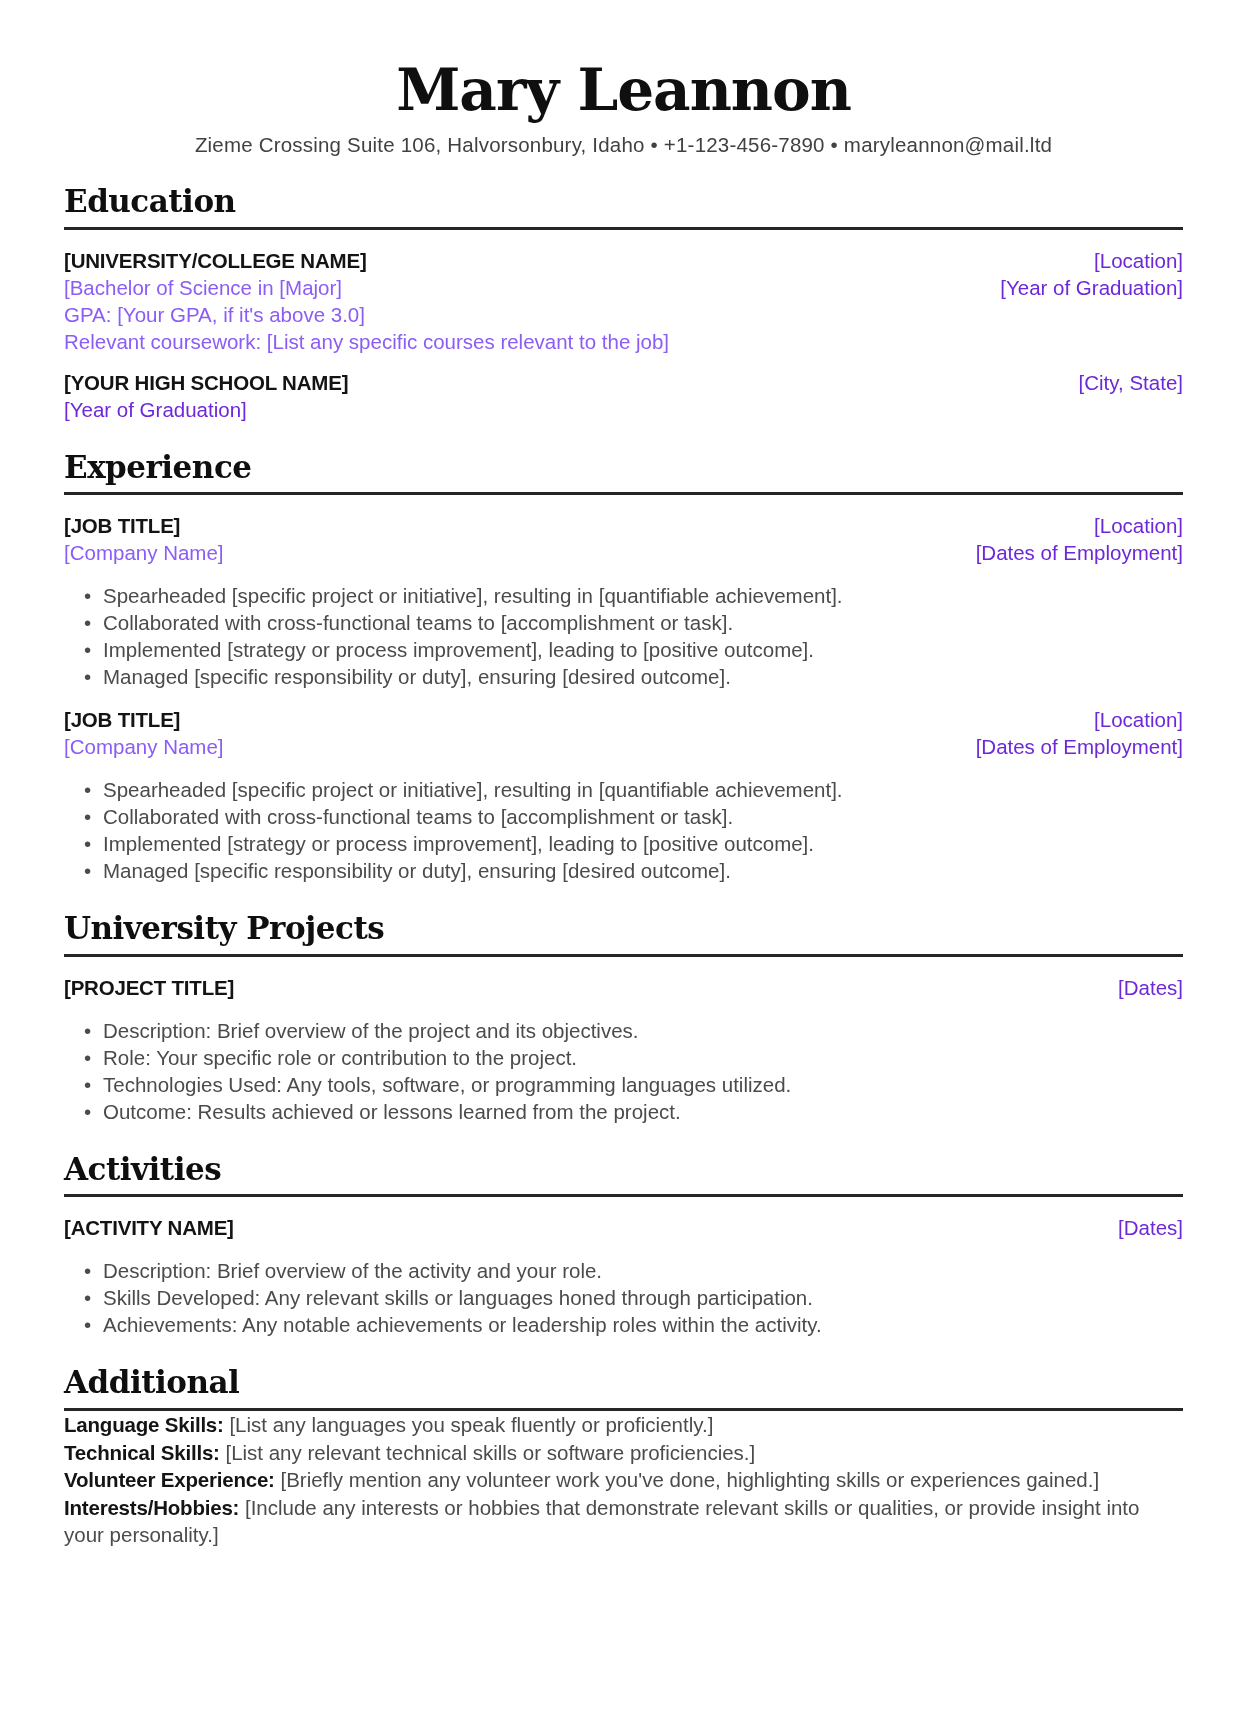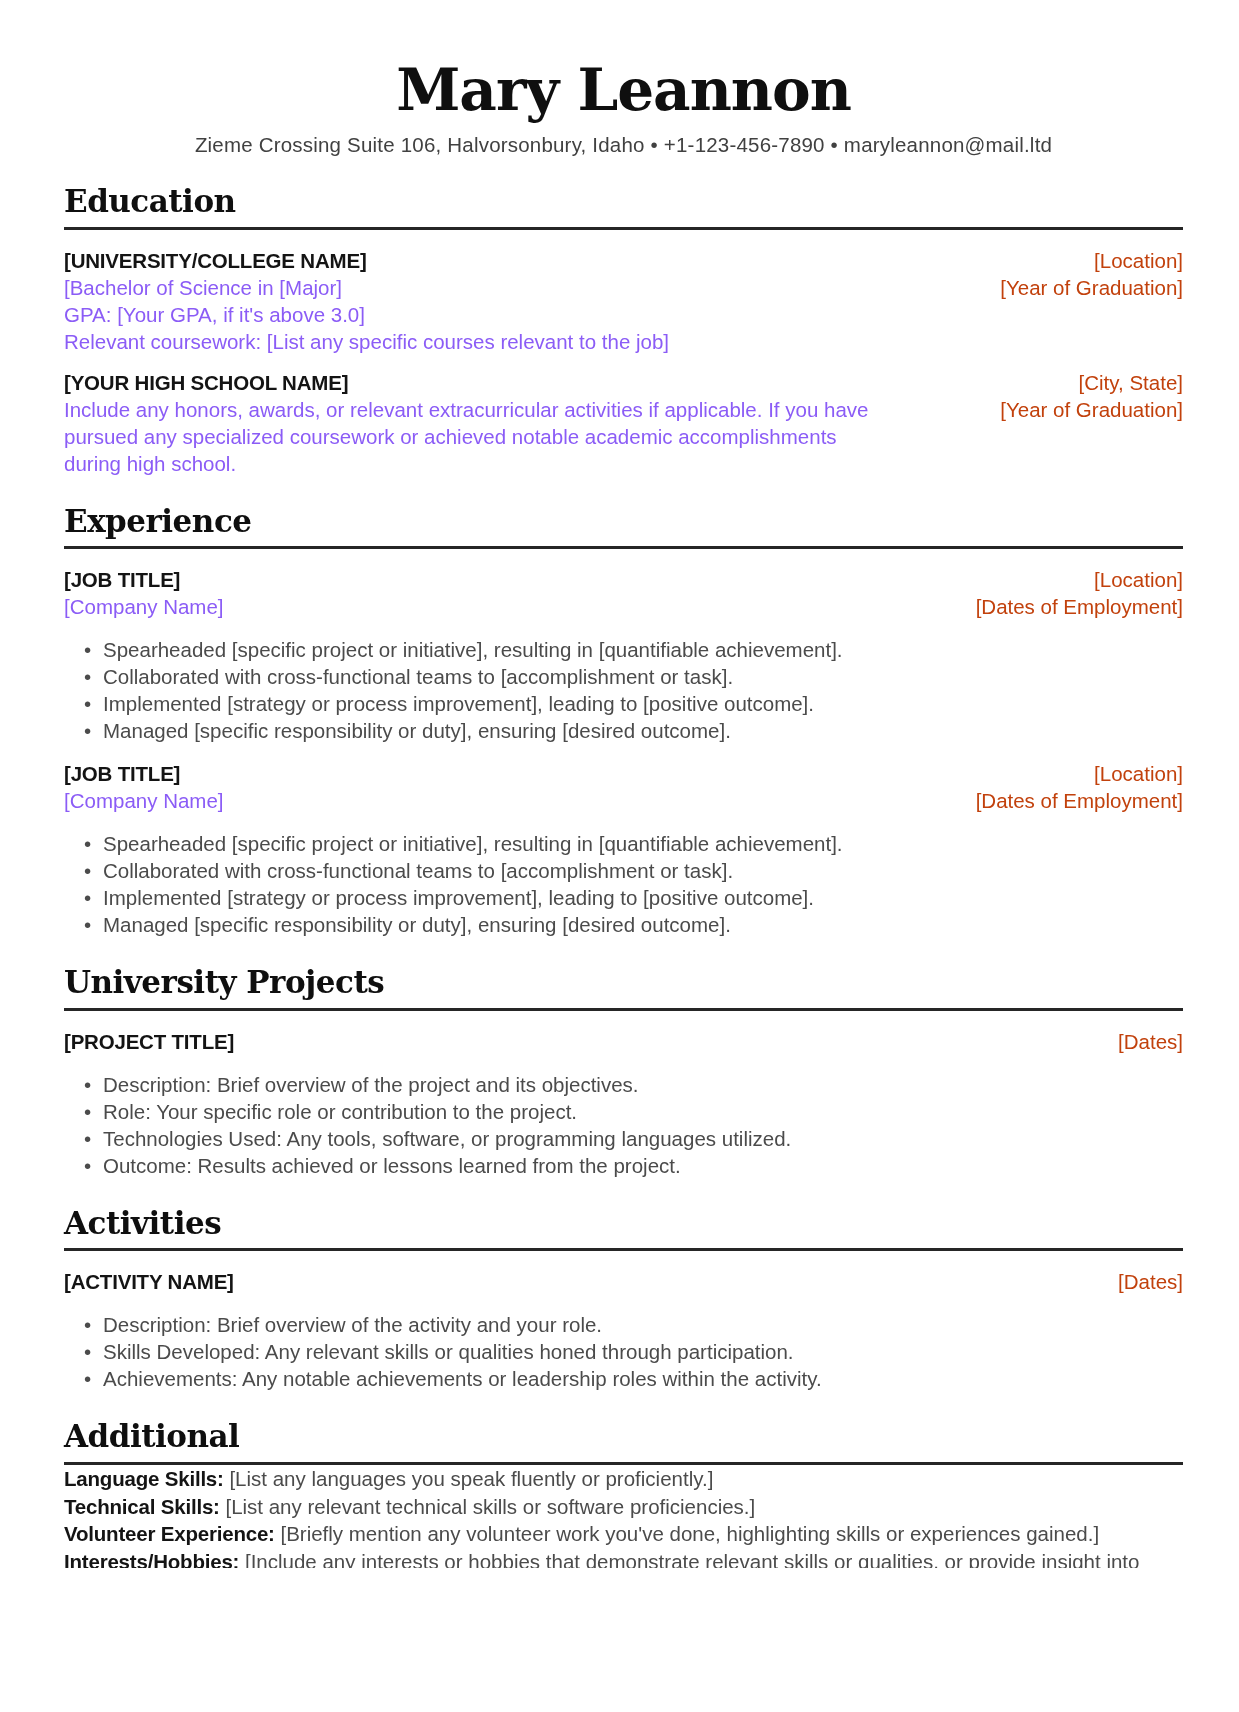"[Location]" .right-val { color: #c2410c -> #6d28d9 }
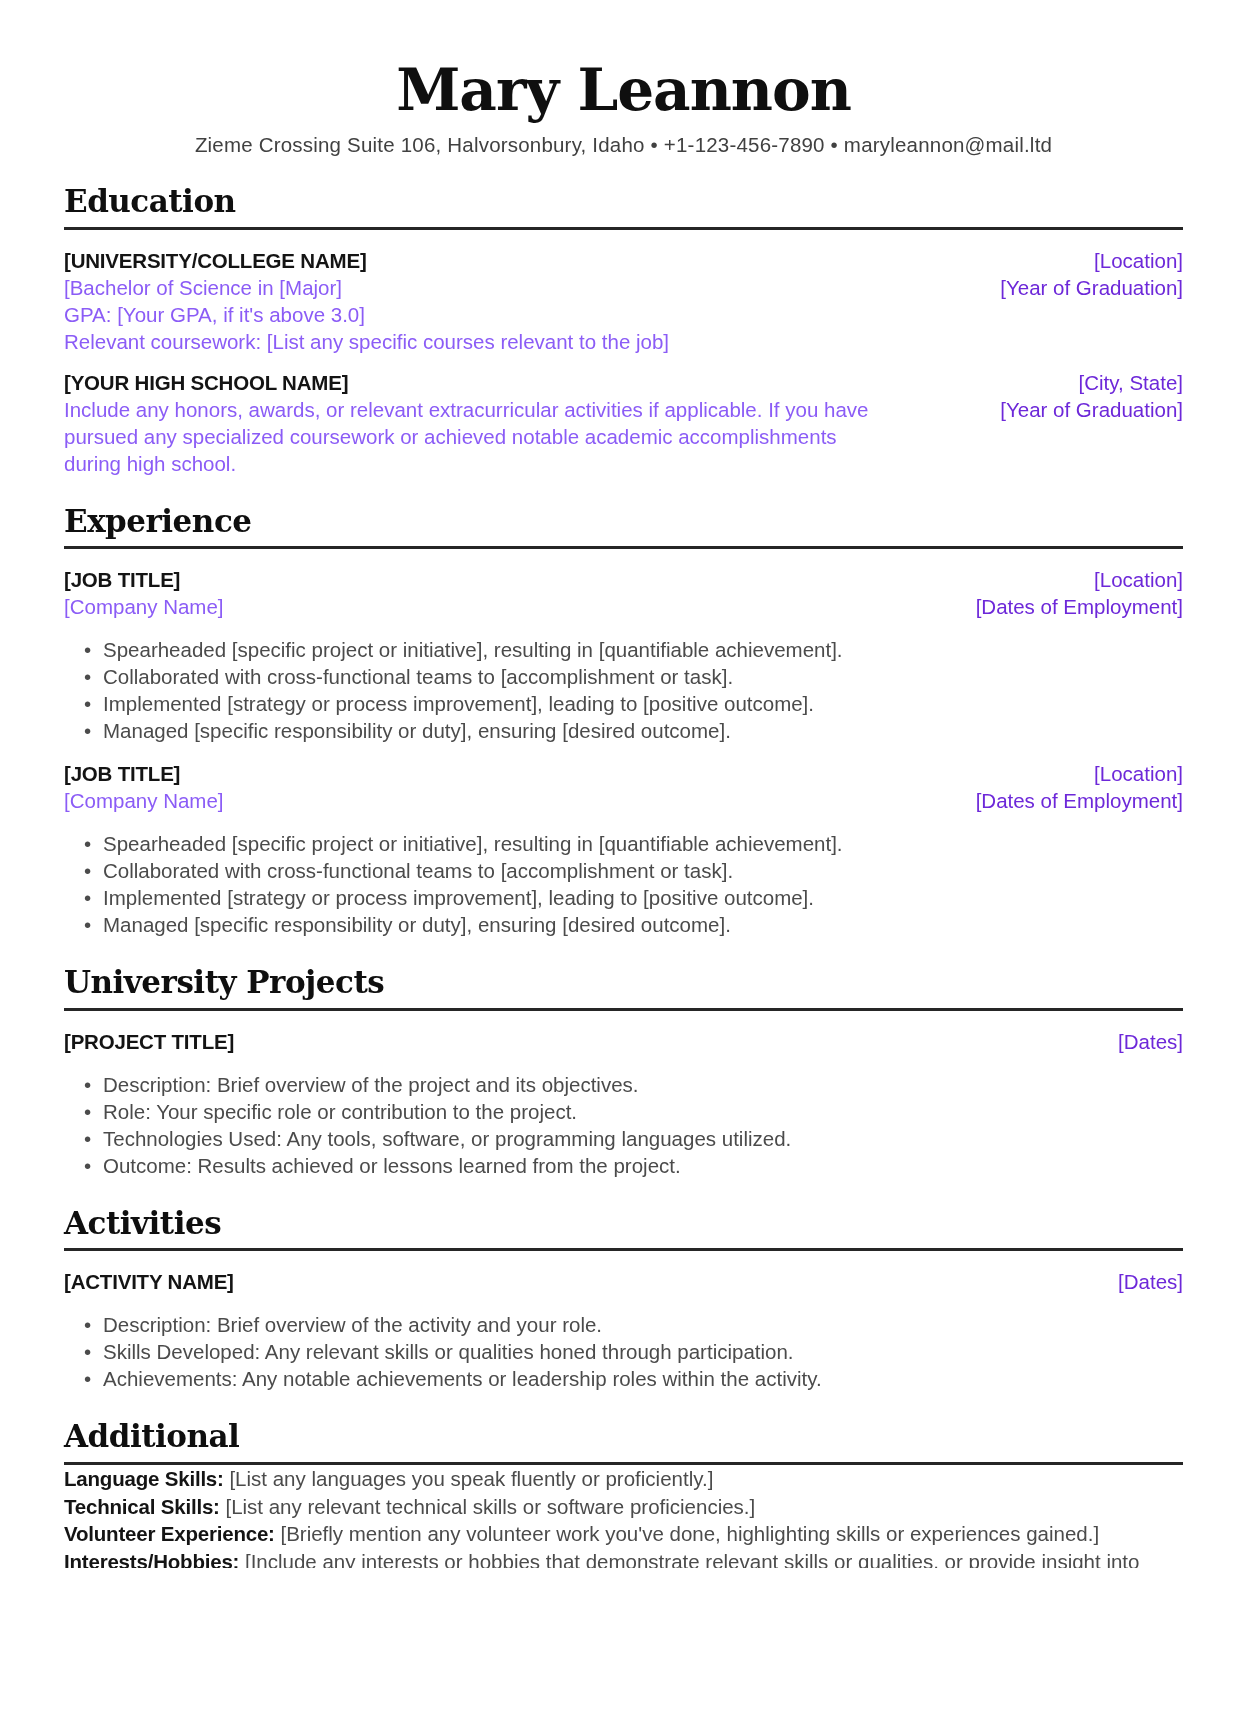"Include any honors, awards, or" div.desc { html: <div>Include any honors, awards, or relevant extracurricular activities if applicable. If you have pursued any specialized coursework or achieved notable academic accomplishments during high school.</div> -> none }
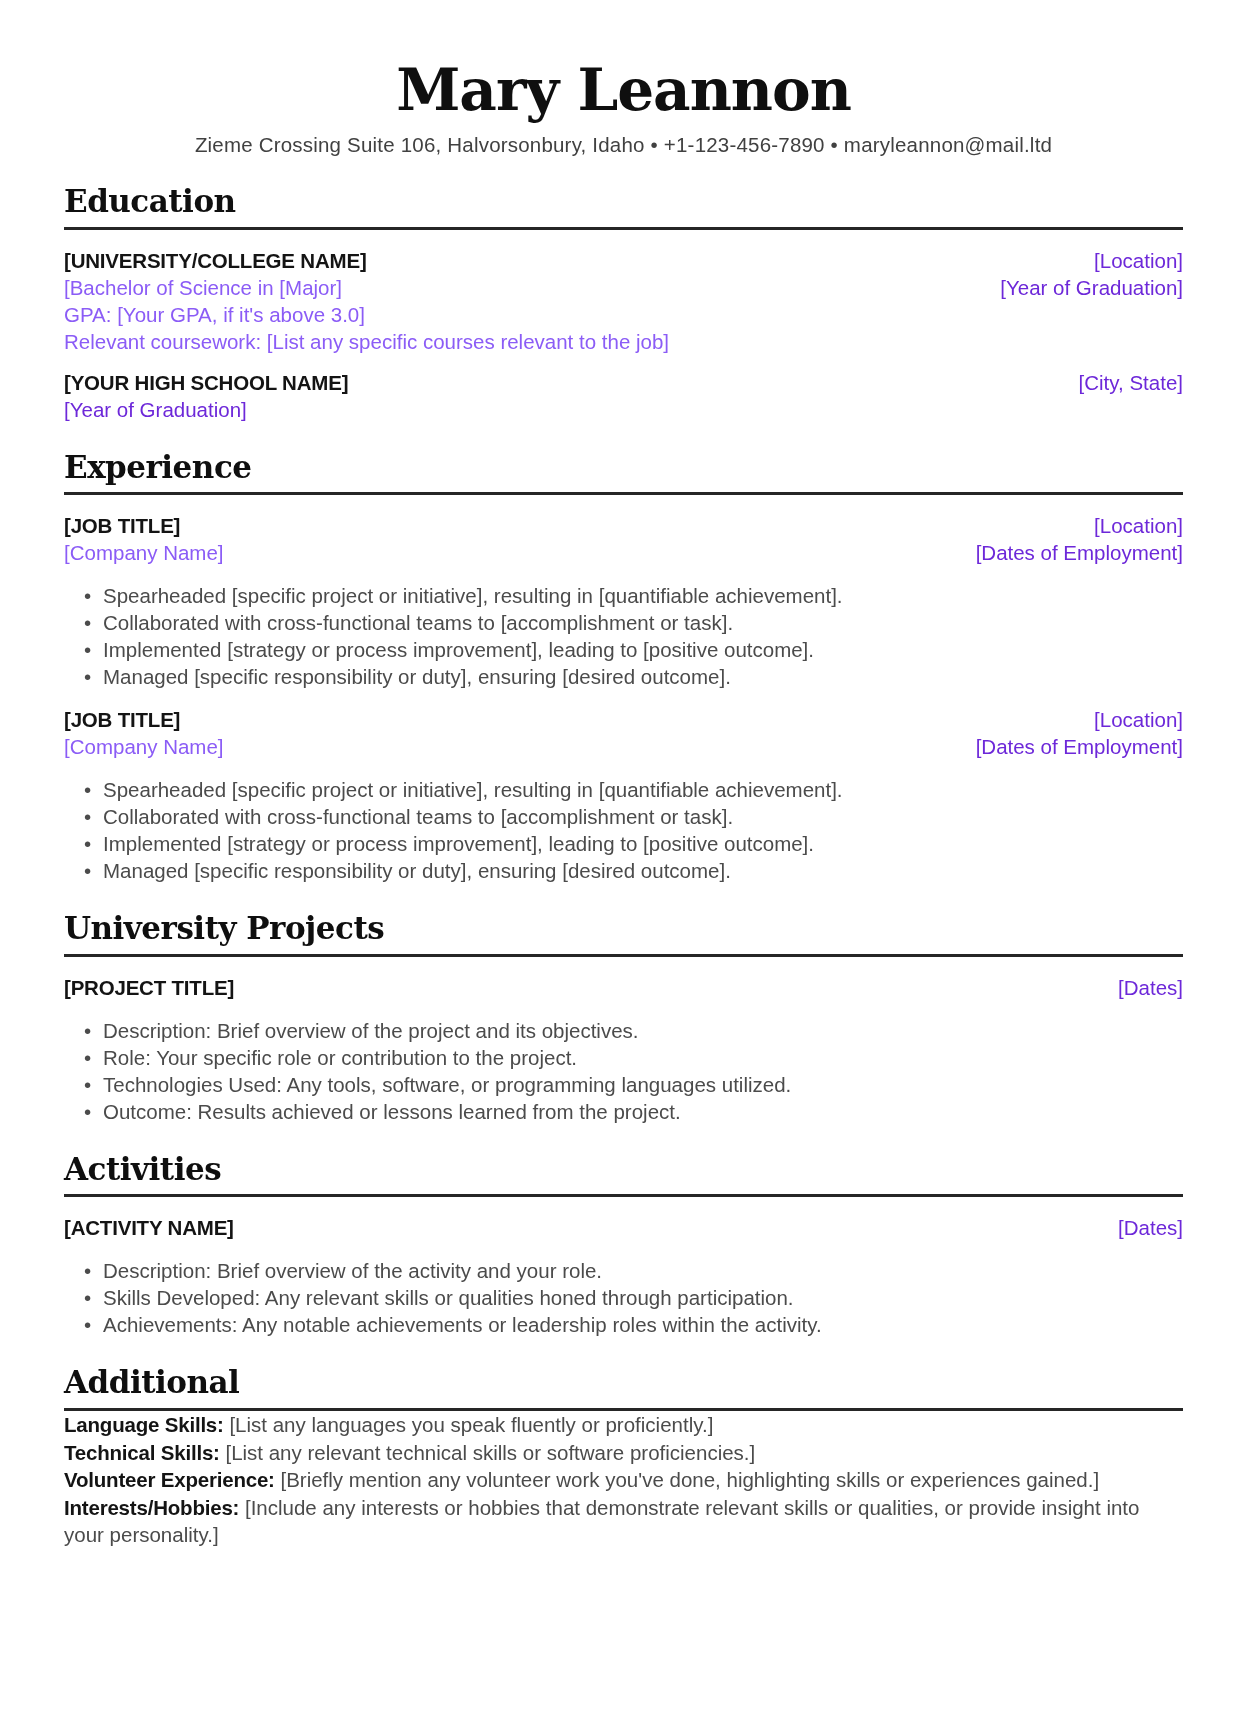"Skills Developed: Any relevant skills" li { text: qualities -> languages }
